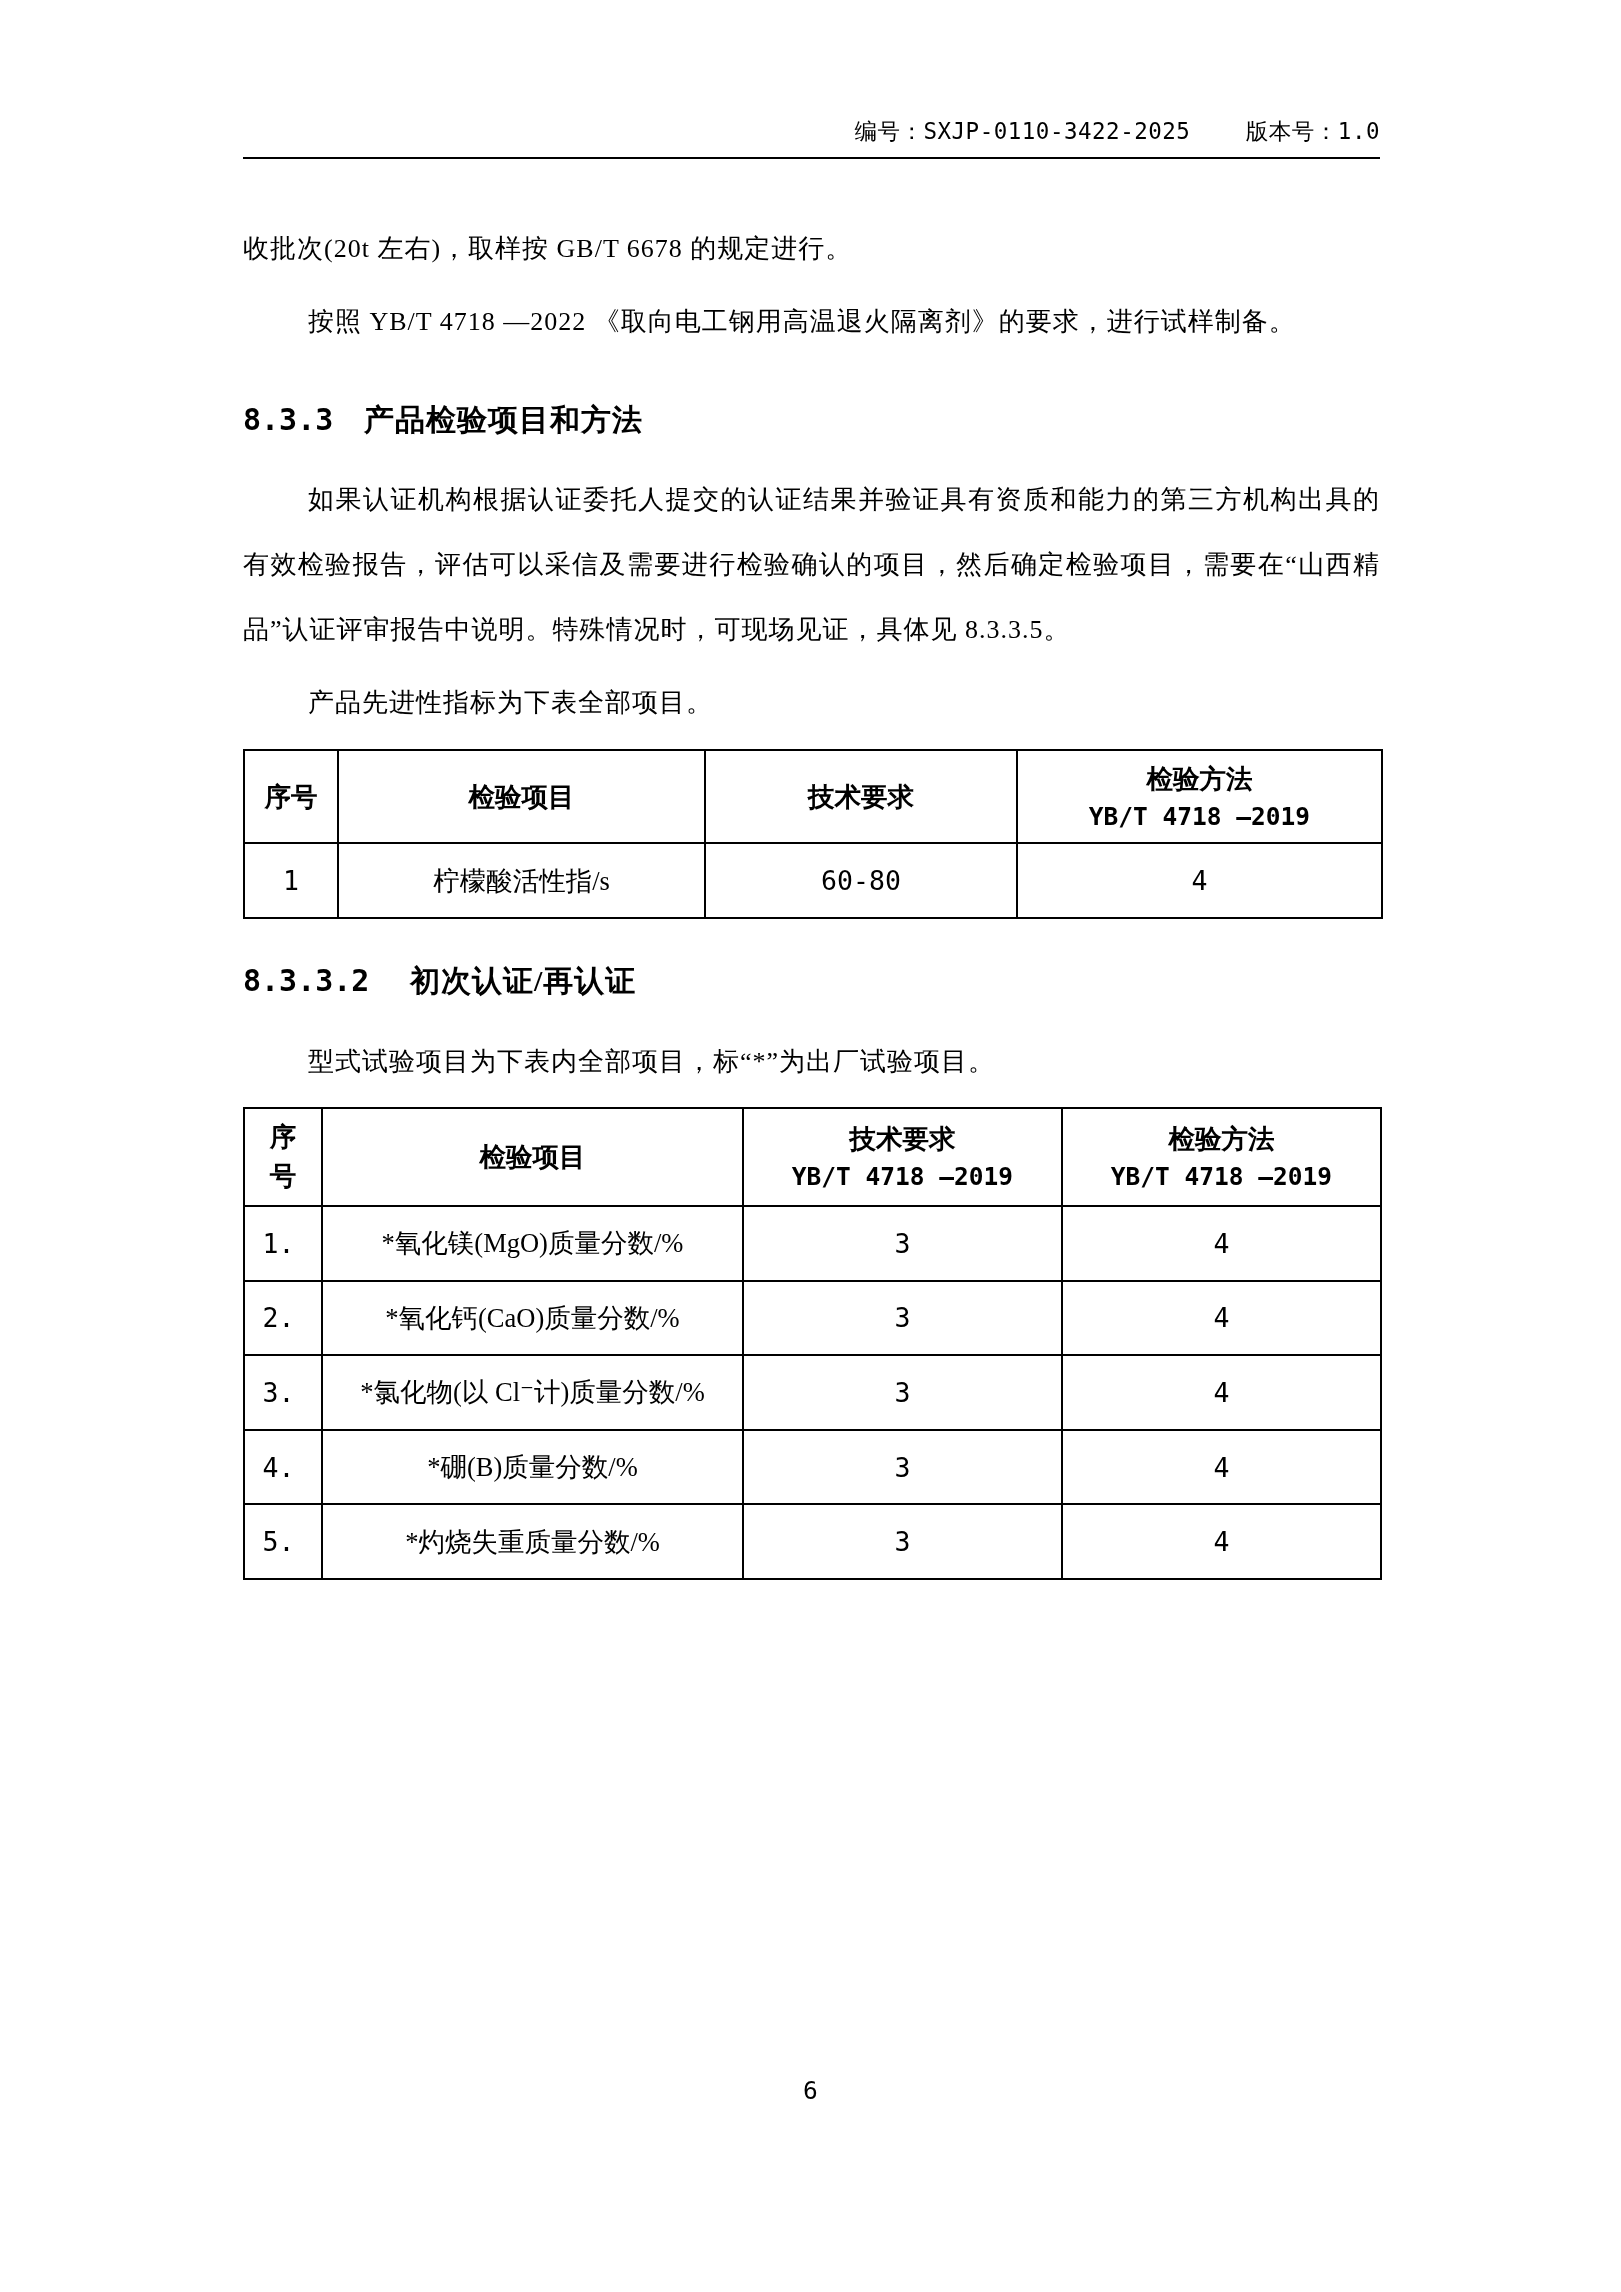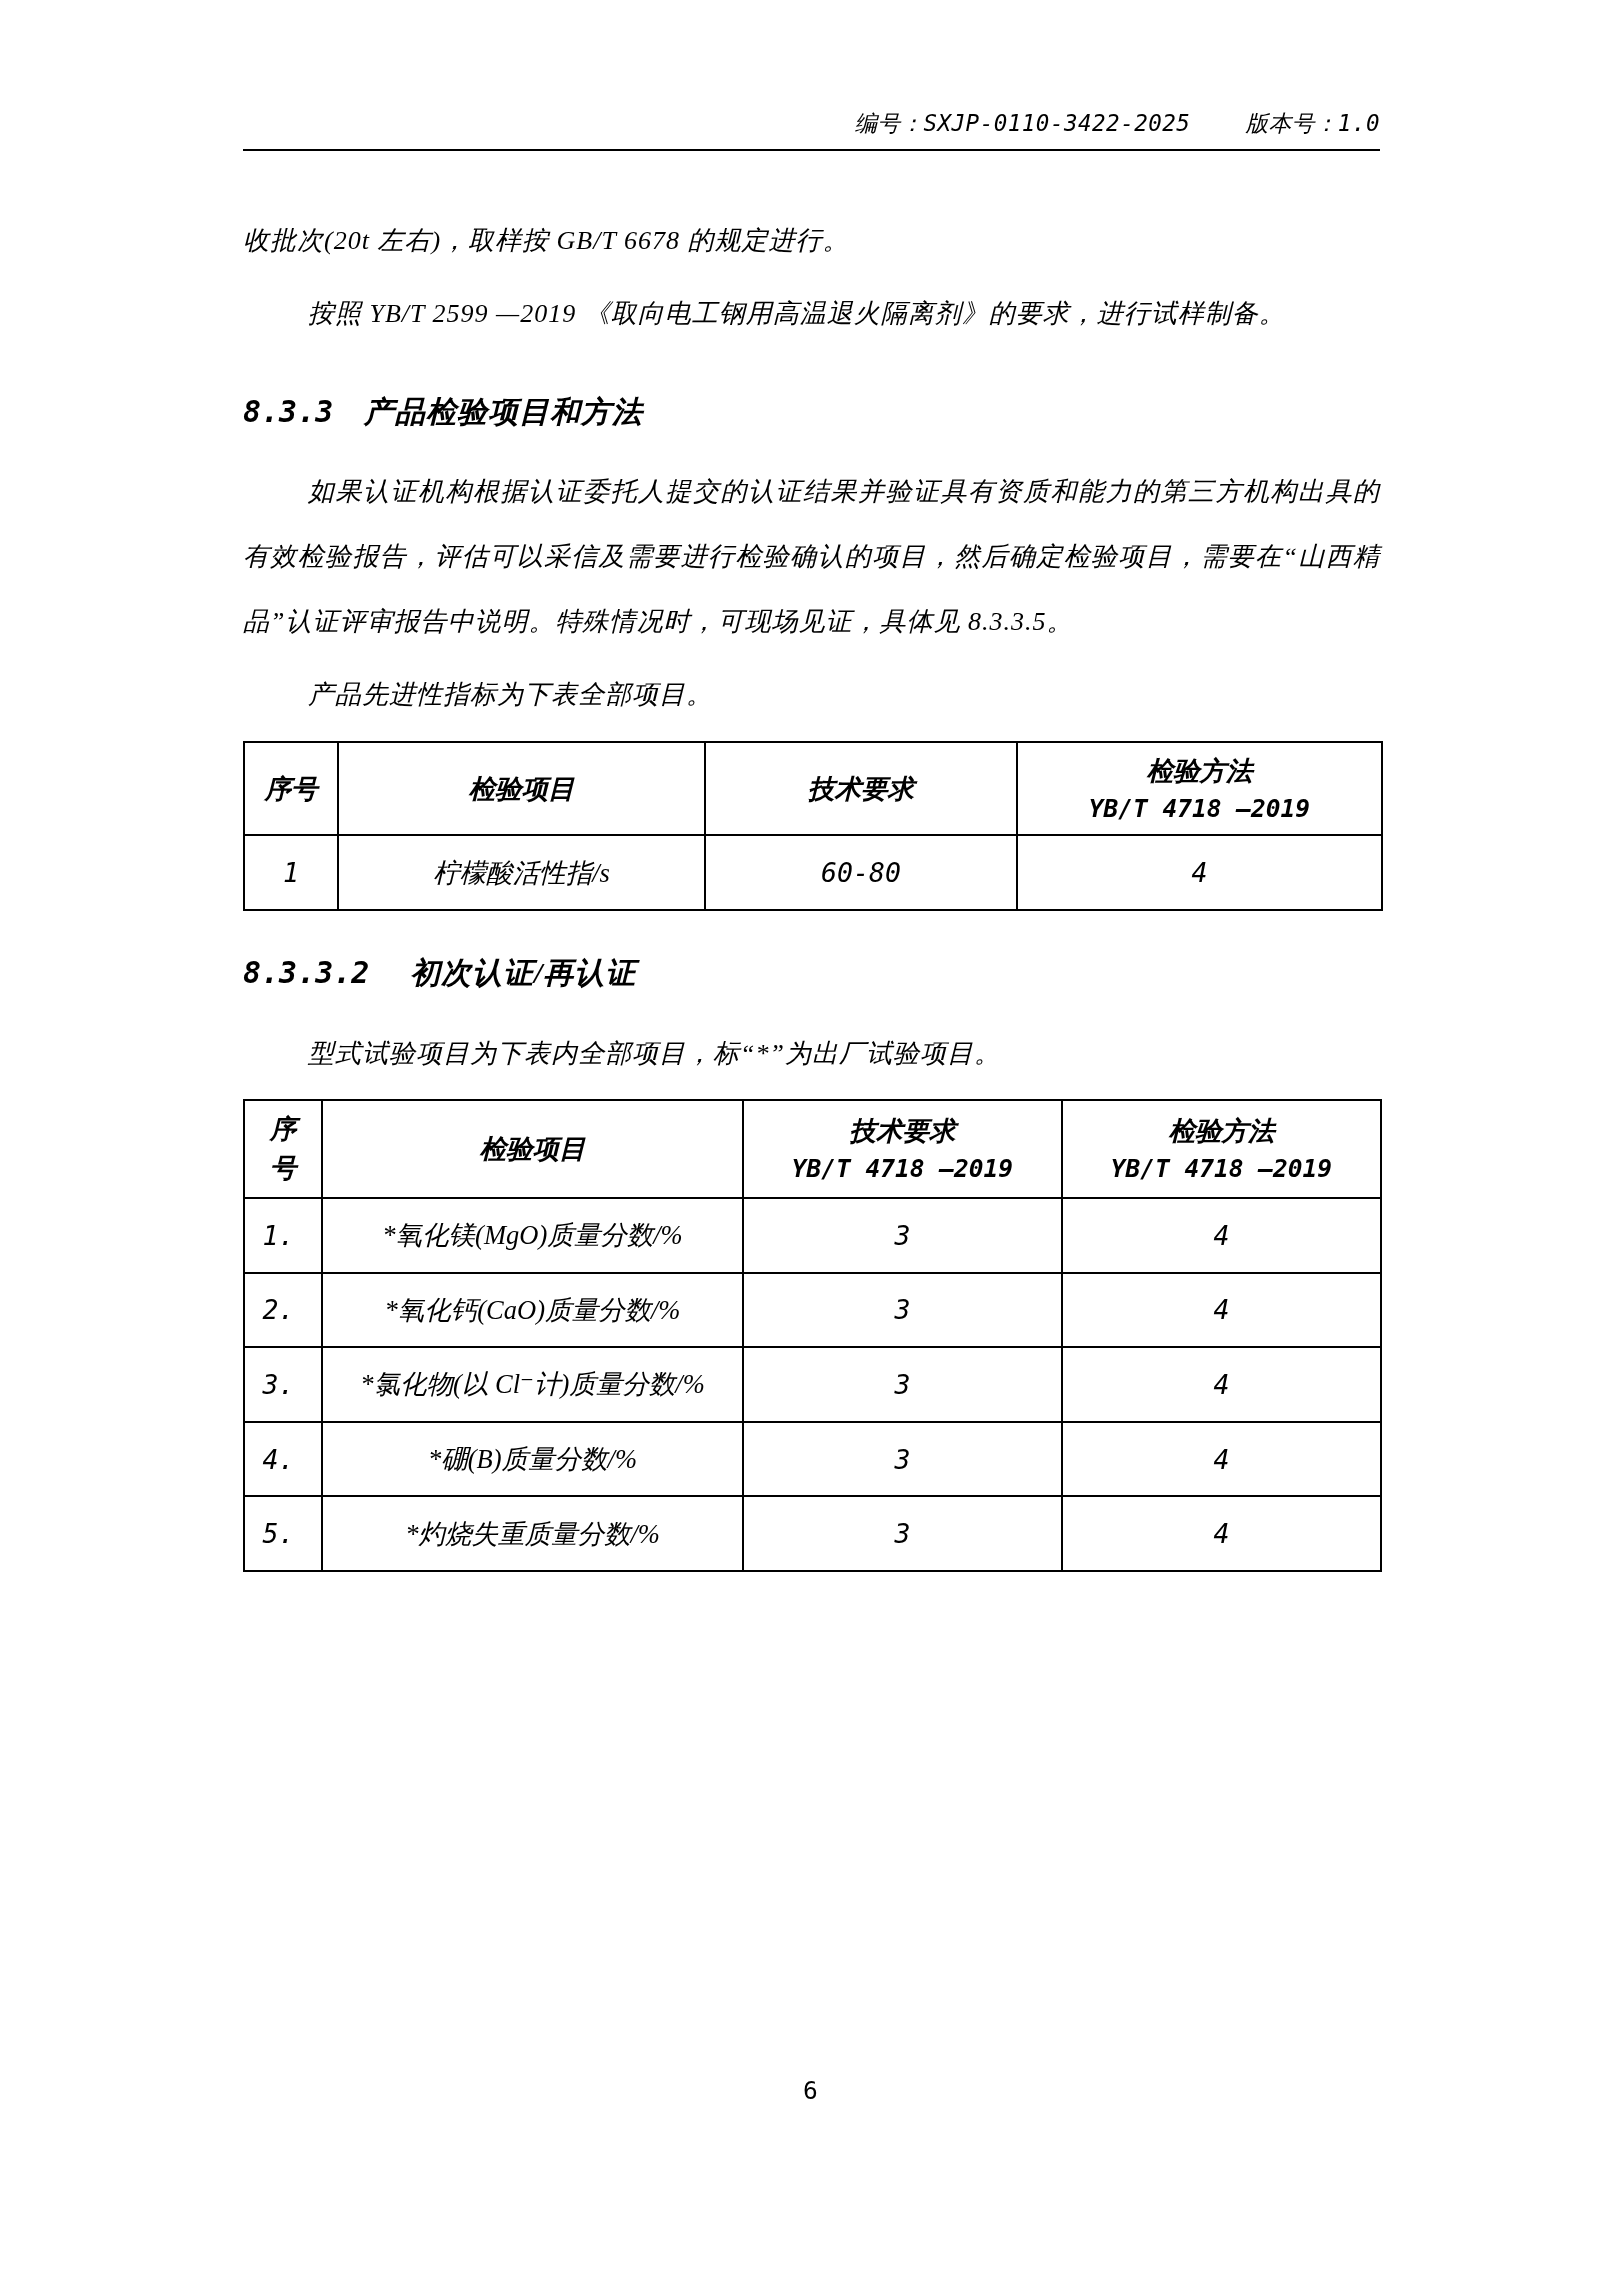"编号：SXJP-0110-3422-2025 版本号：1.0" .content { font-style: italic -> none; top: 108px -> 116px }
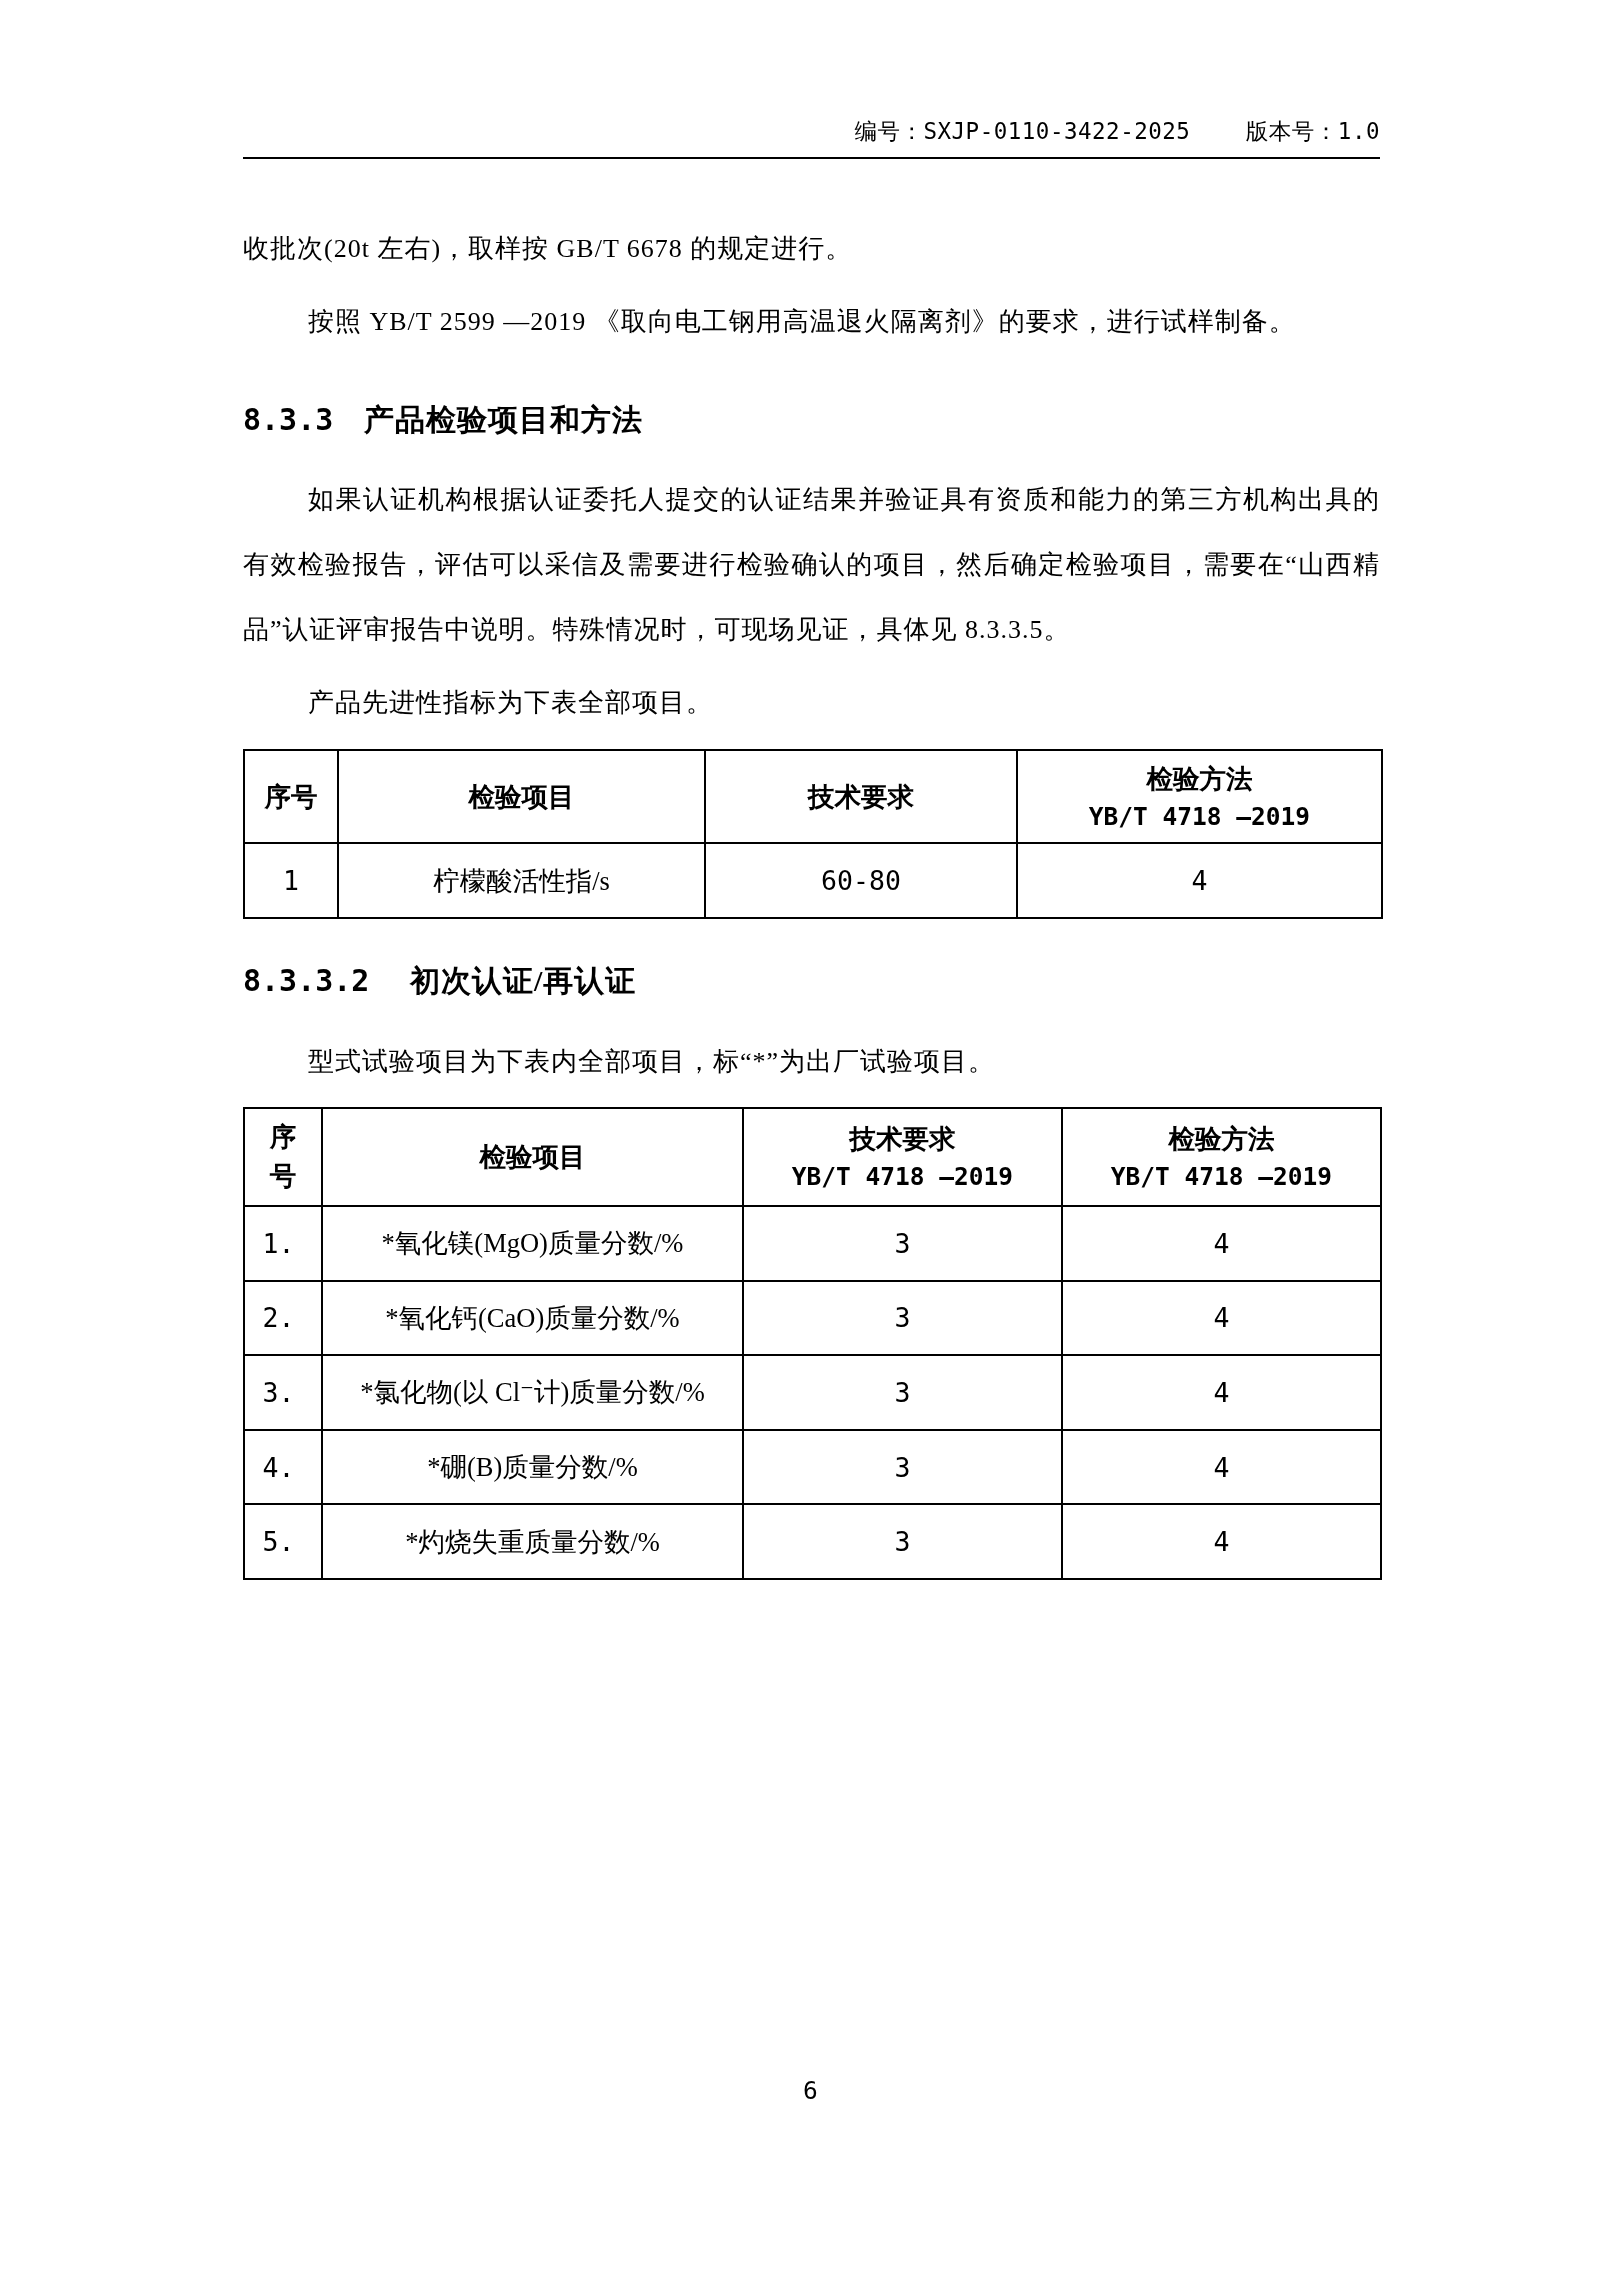"按照 YB/T 2599 —2019" p.para { text: 2599 —2019 -> 4718 —2022 }
